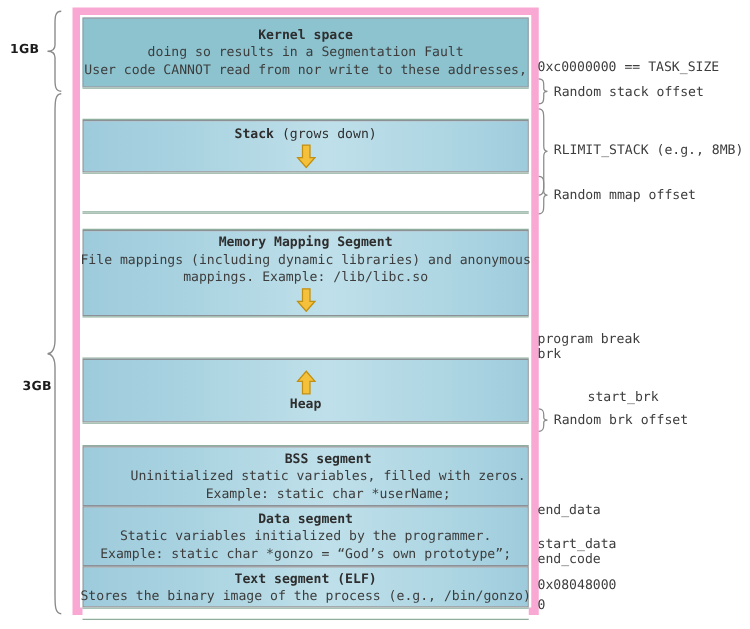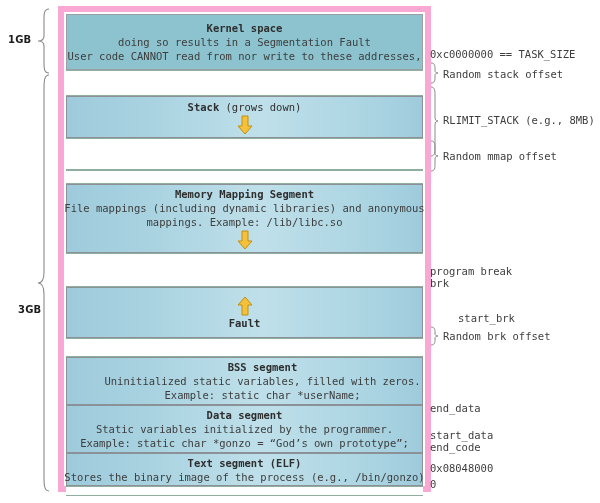"Fault" div.title { text: Fault -> Heap }
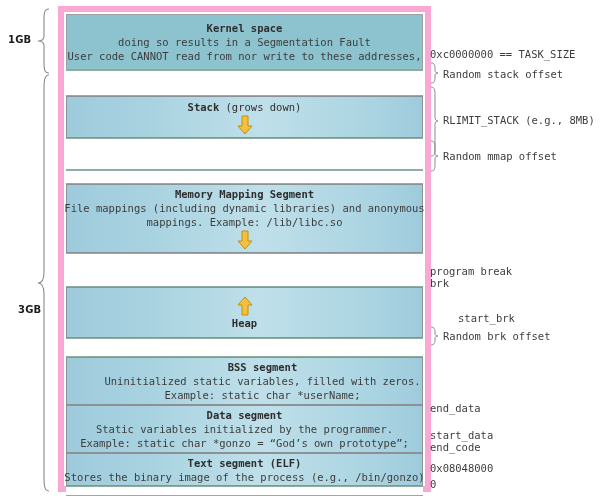"start_brk" div.annot { left: 430px -> 442px }
